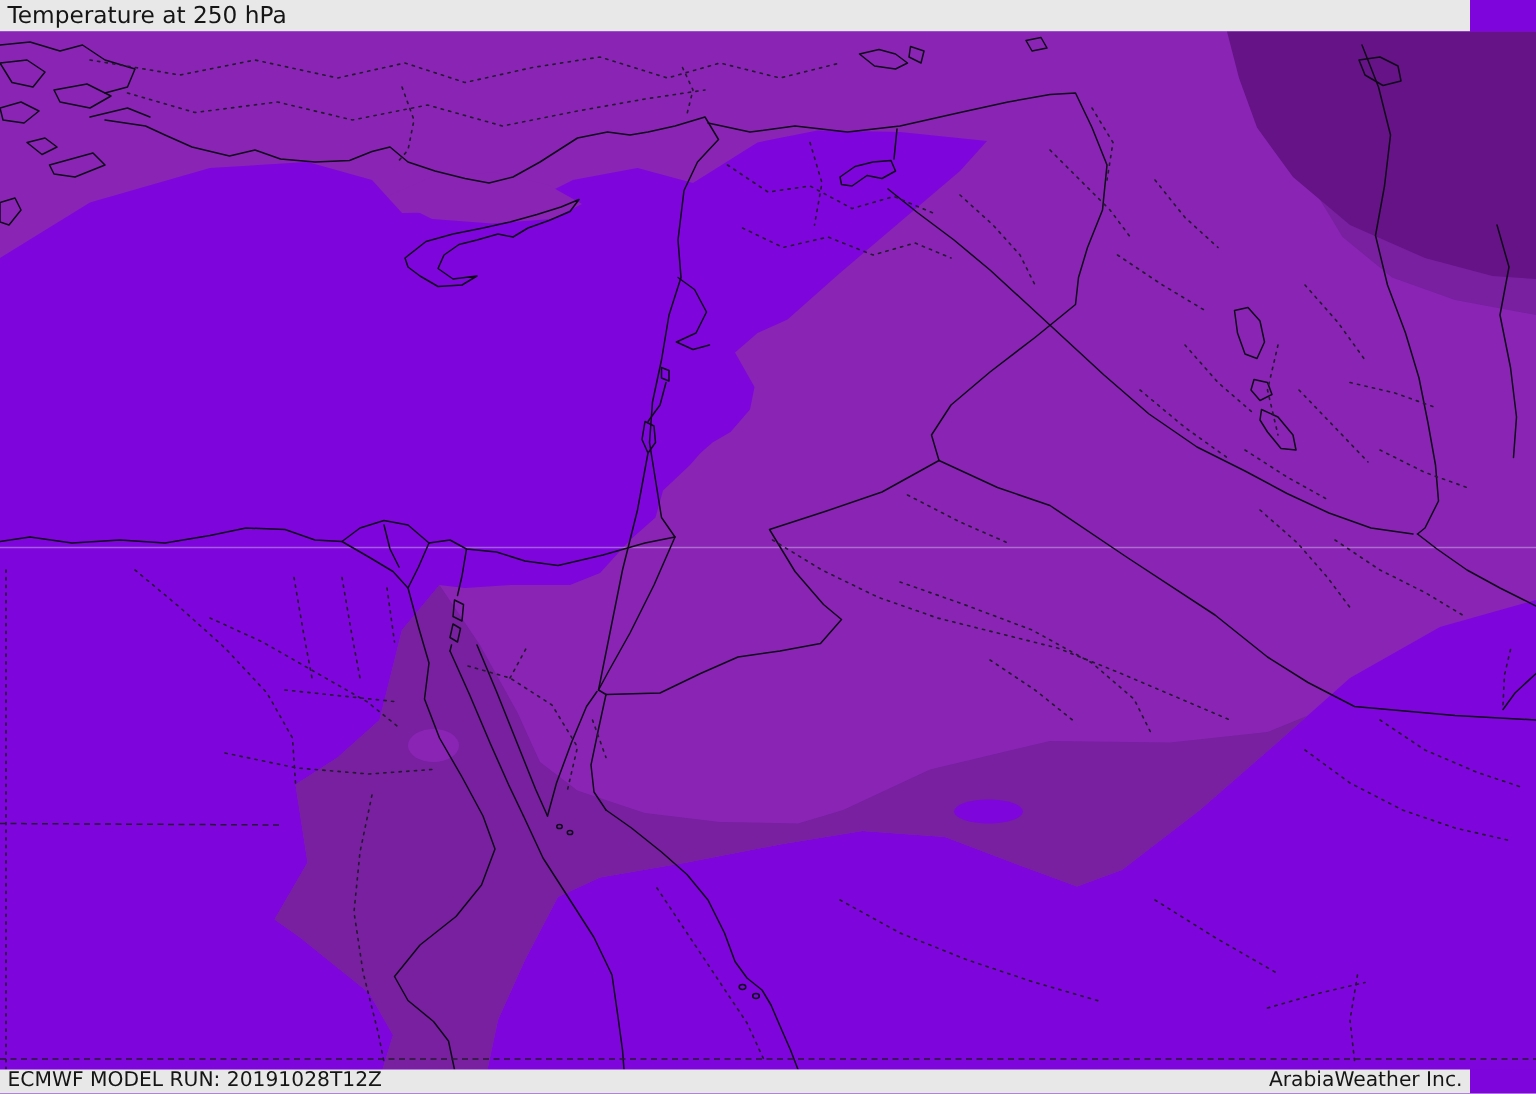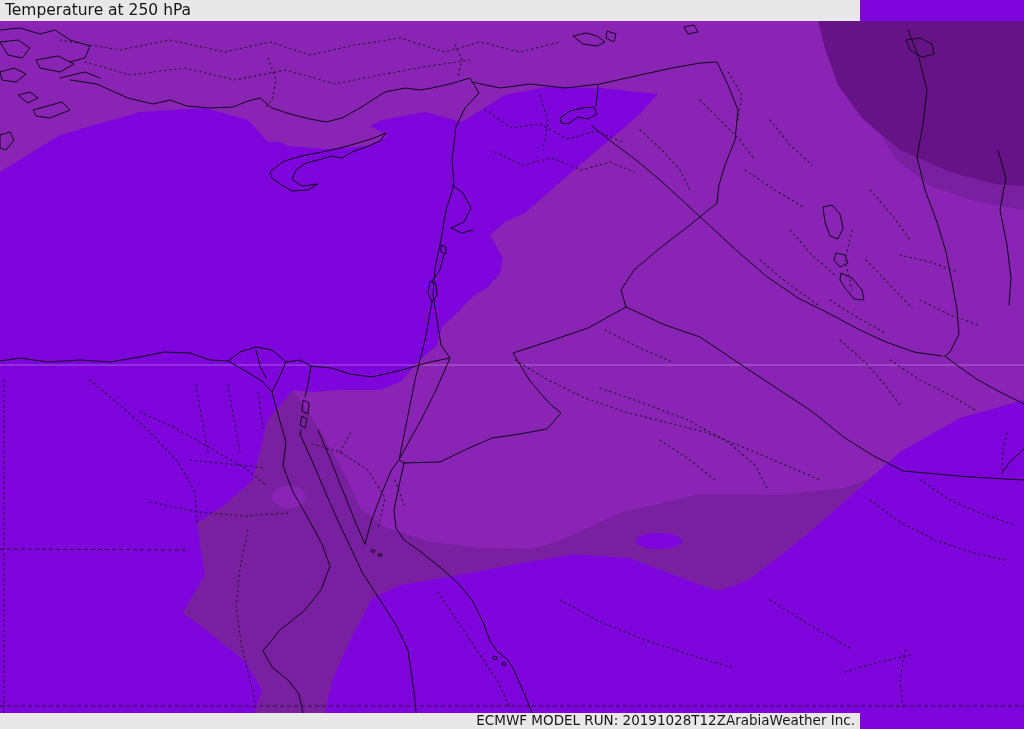"Temperature at 250 hPa" .bar { width: 860px -> 980px }
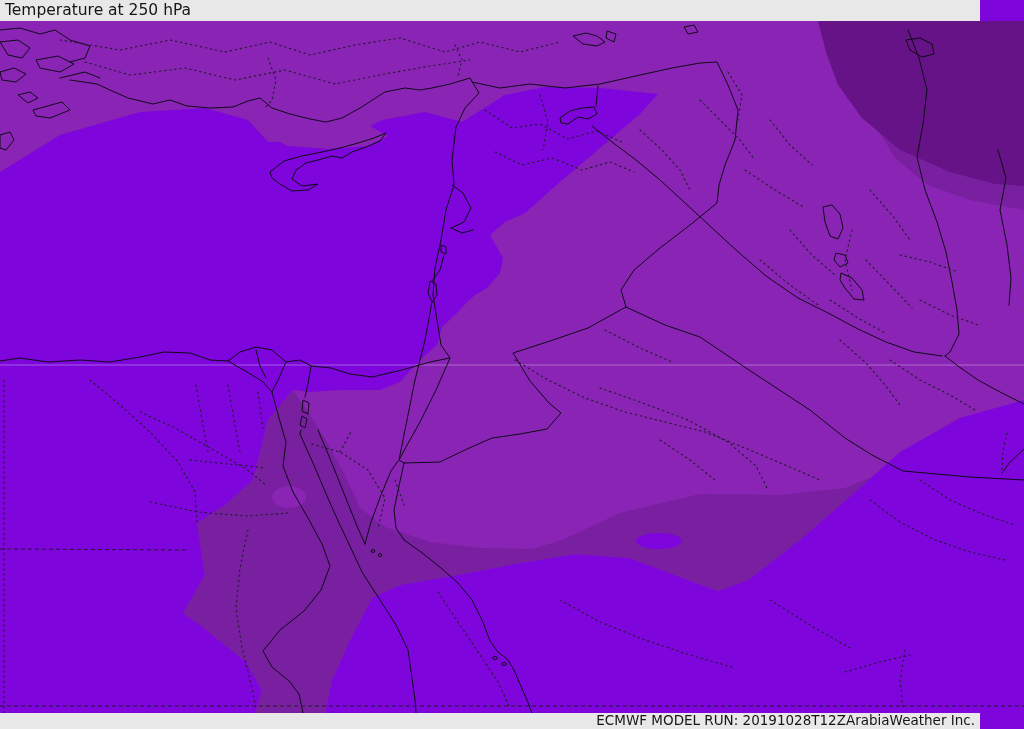"ECMWF MODEL RUN: 20191028T12Z" #botbar { justify-content: flex-end -> none }
